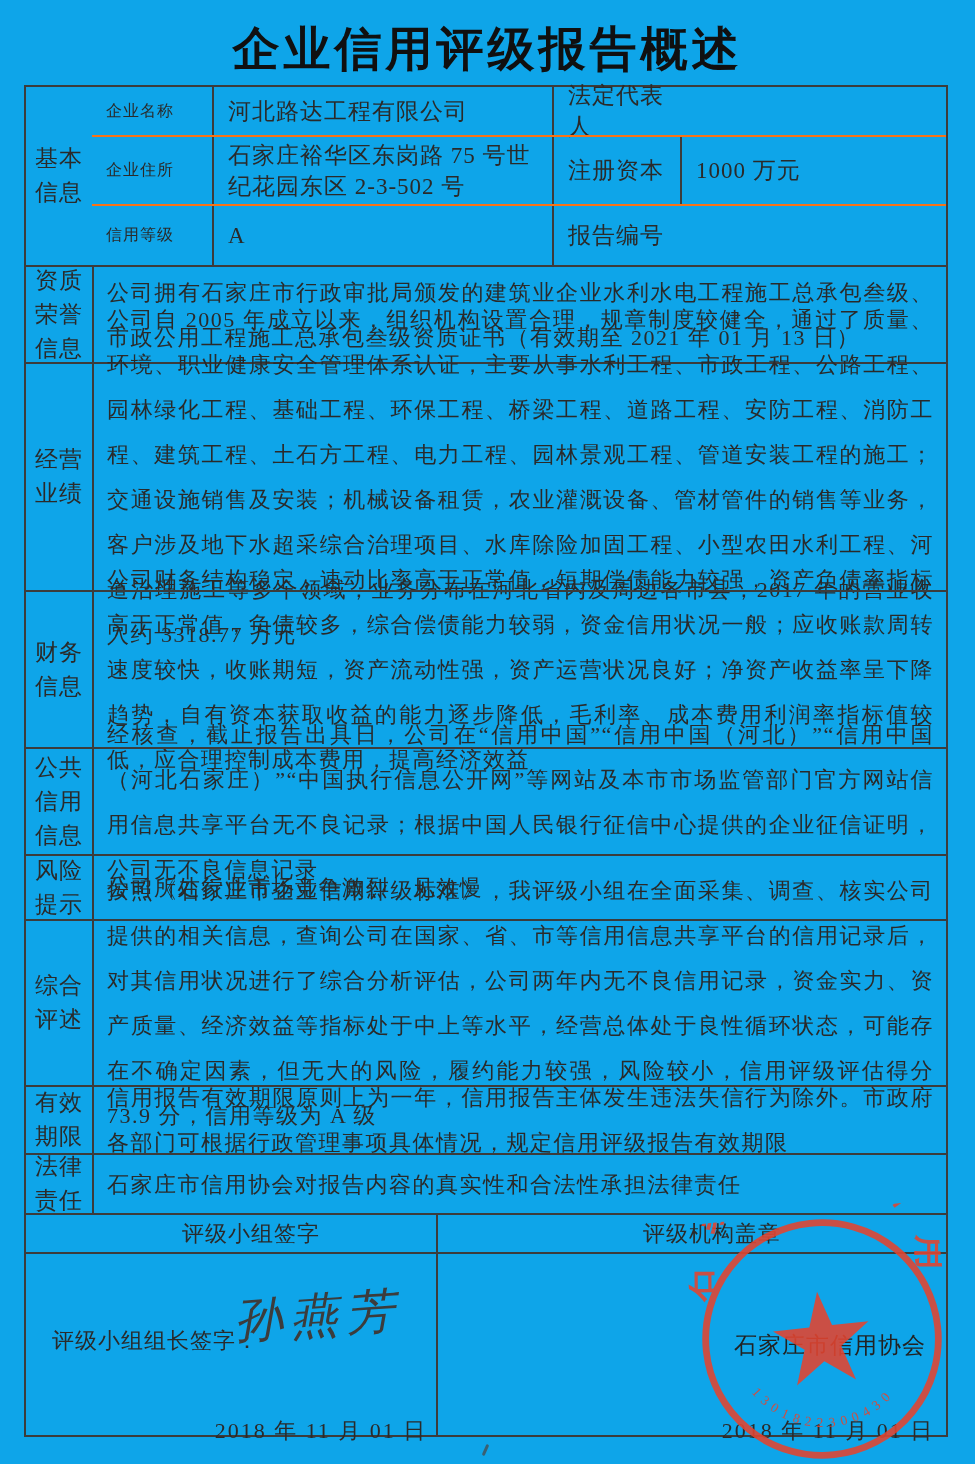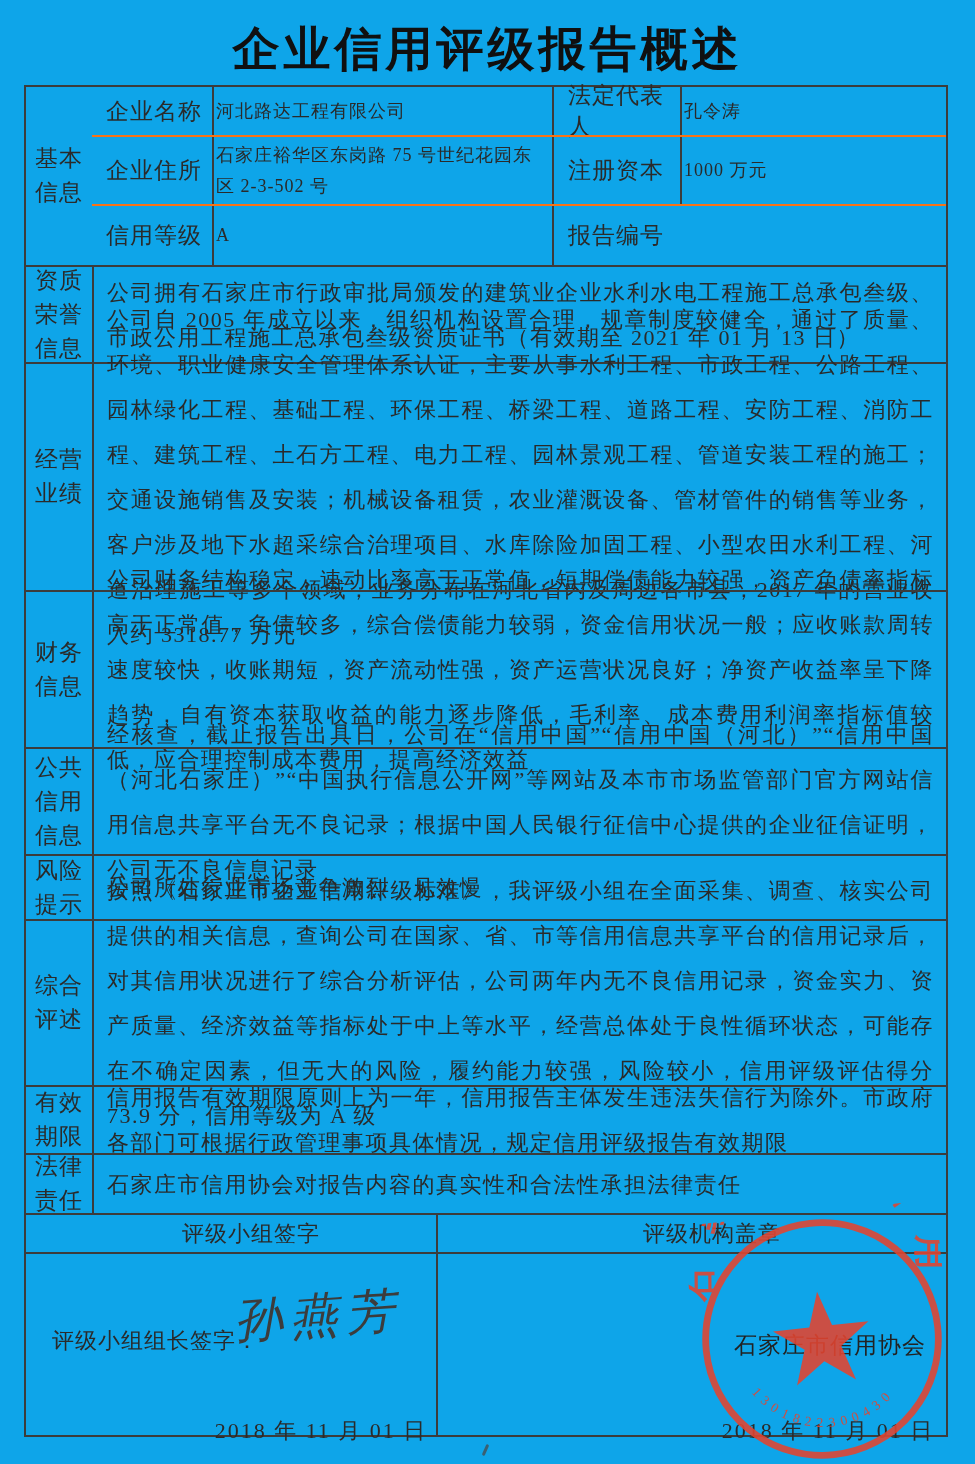"企业名称" .field-label { font-size: 23px -> 16px }
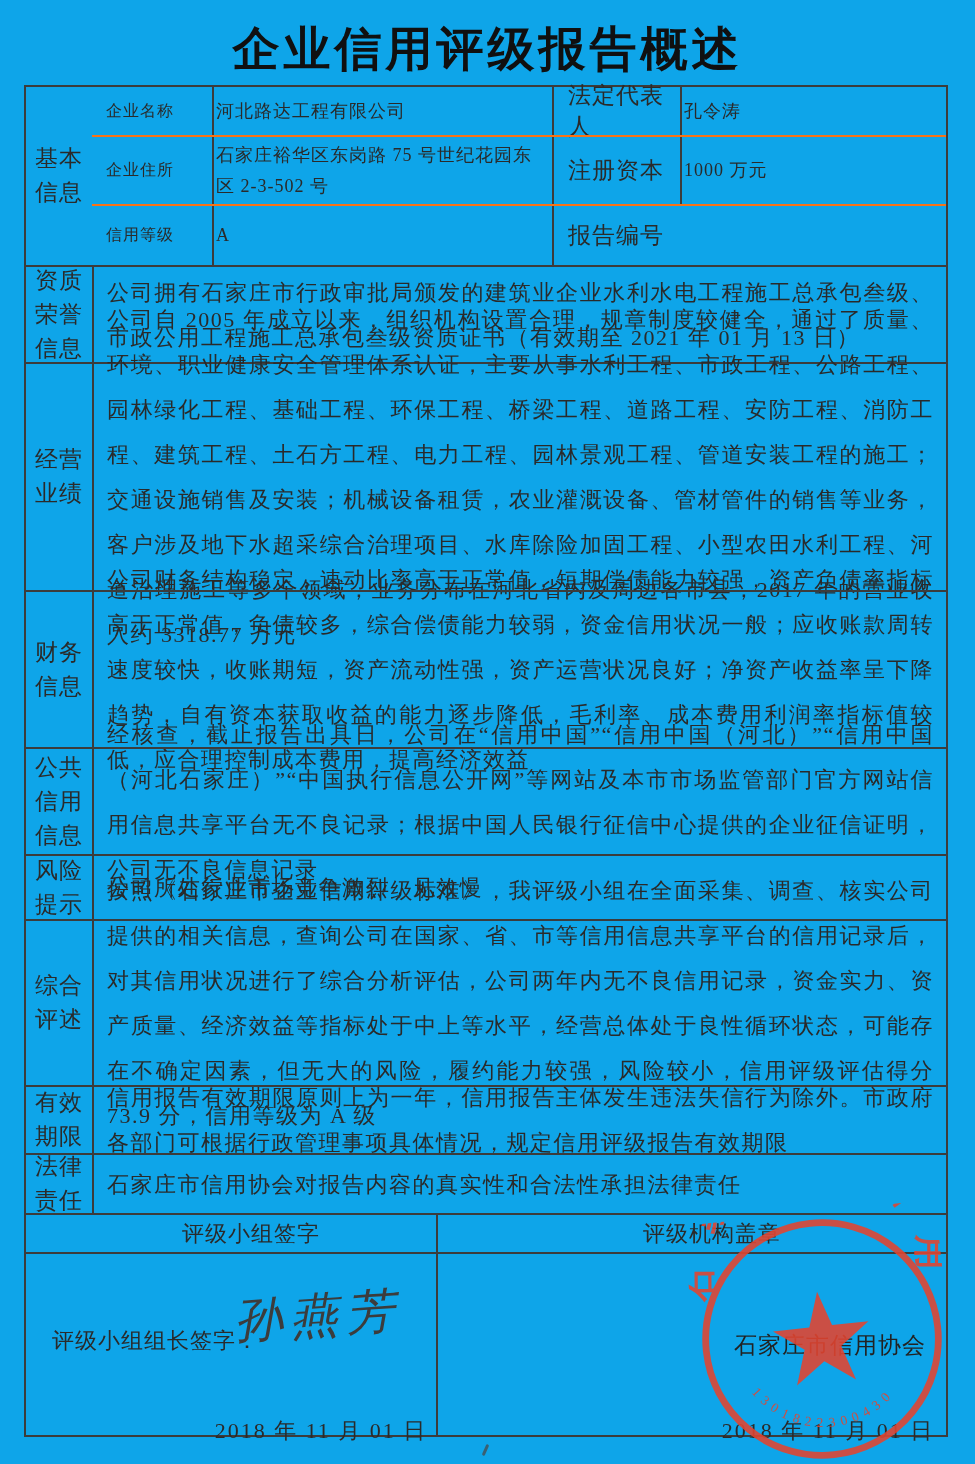"河北路达工程有限公司" .field-value { font-size: 18px -> 23px; padding: 4px 10px 4px 2px -> 4px 10px 4px 14px }
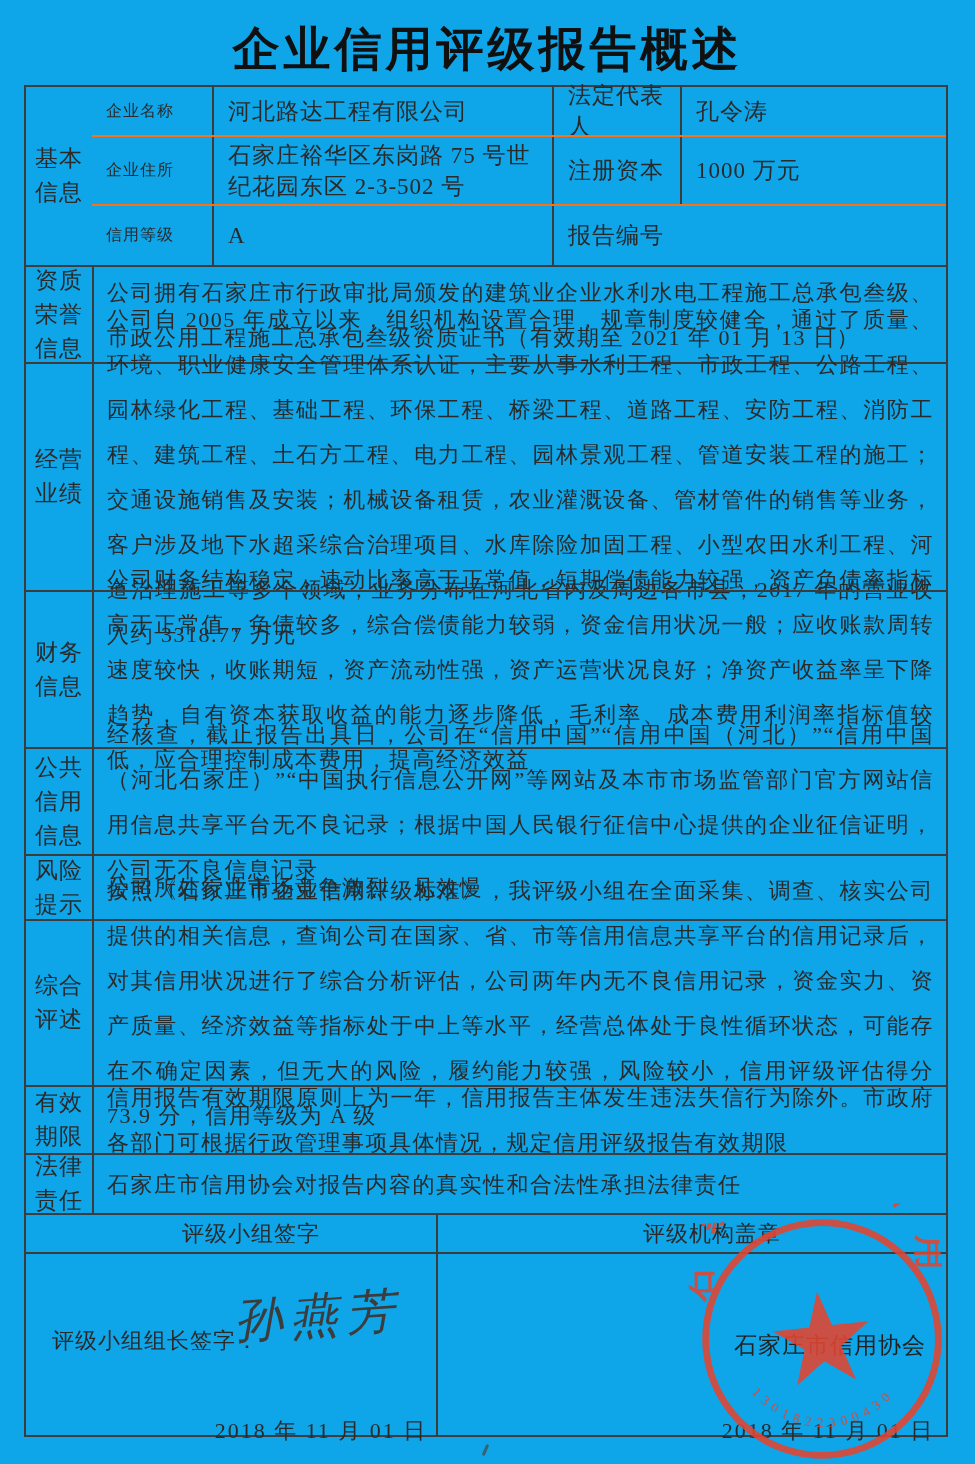"孔令涛" div.cell { html: <div>孔令涛</div> -> none }
